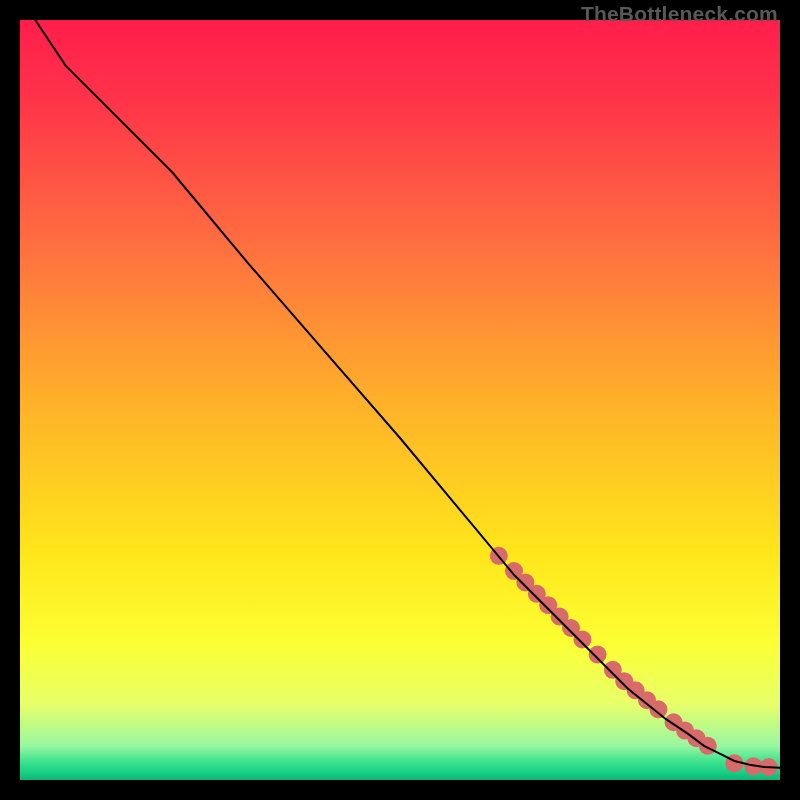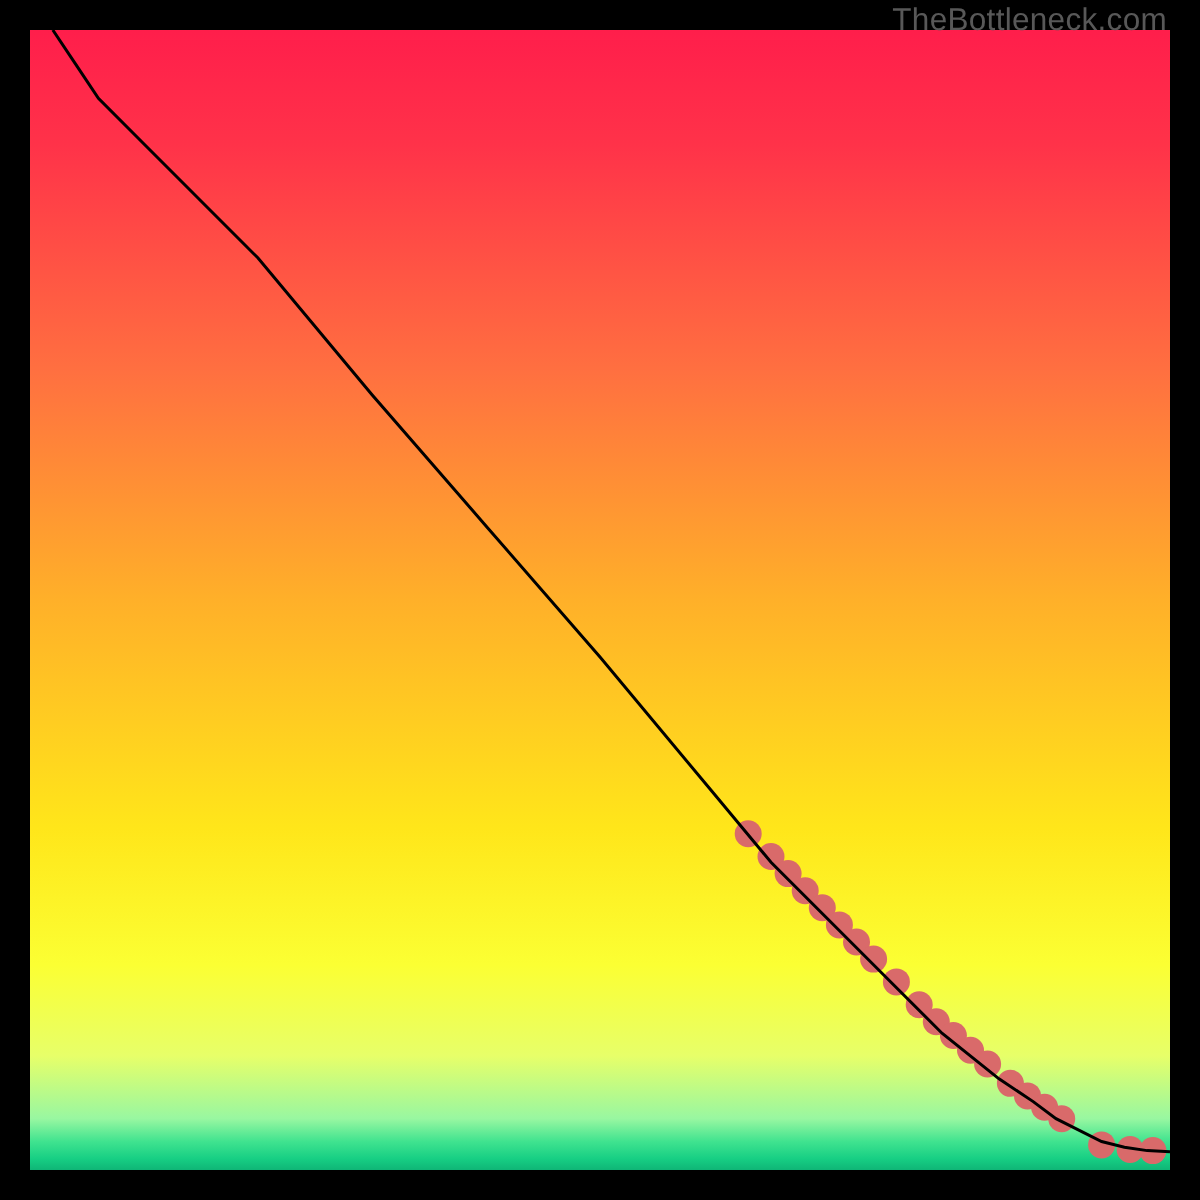"TheBottleneck.com" .watermark { font-weight: 400 -> 700 }
